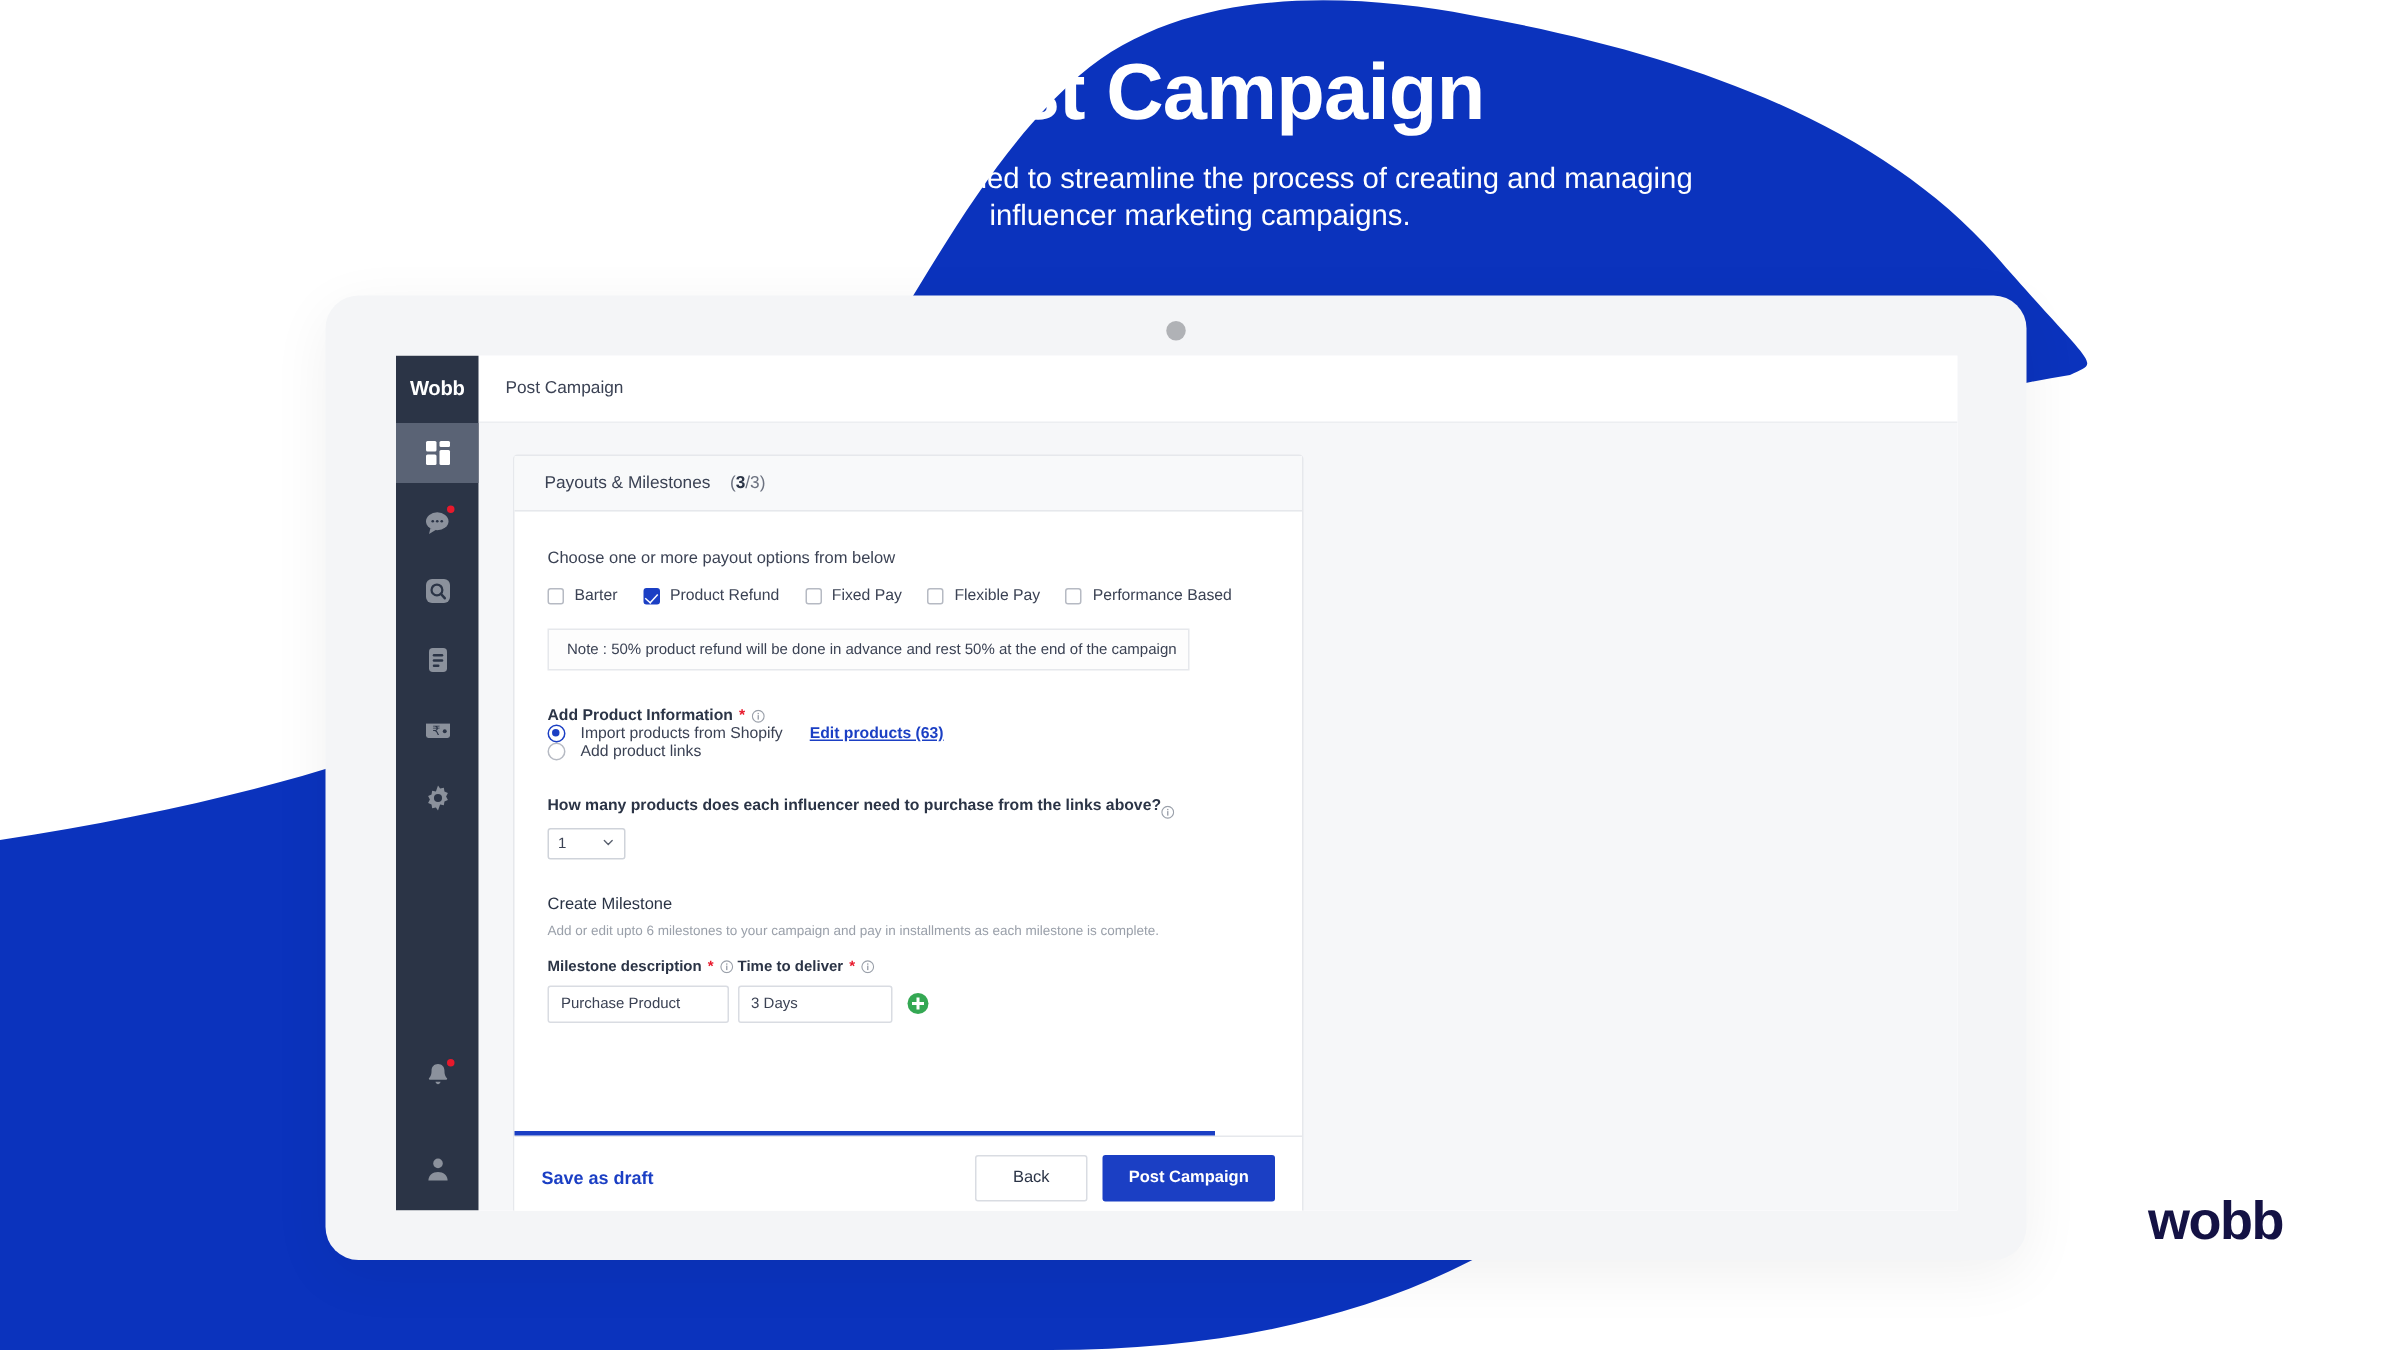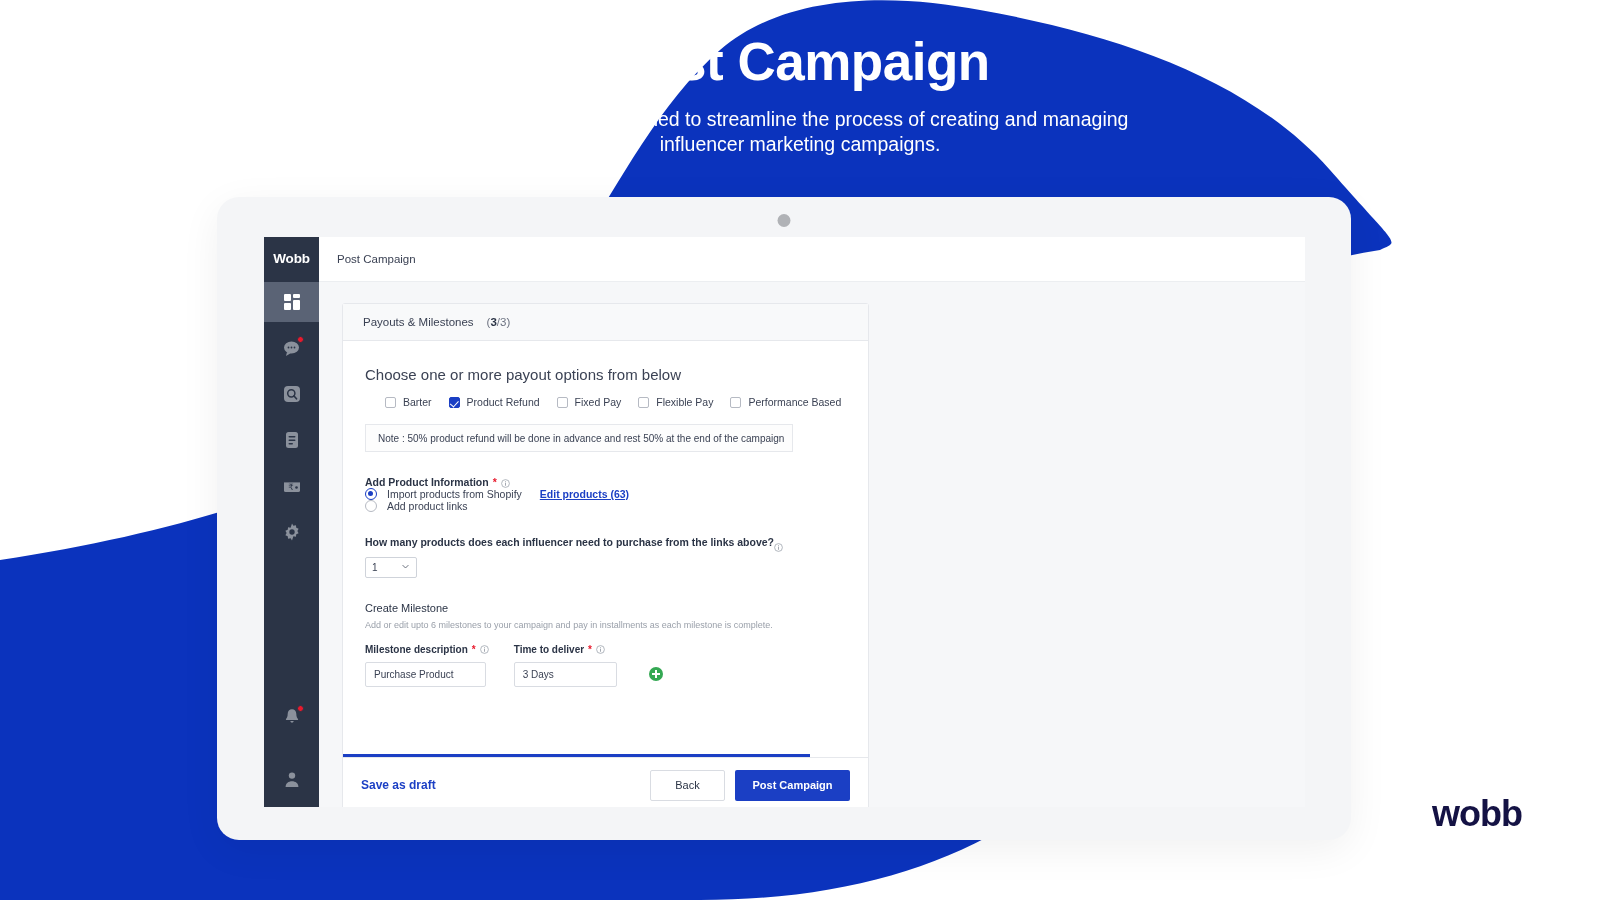"Choose one or more payout" .sec-label { font-size: 15px -> 11px }
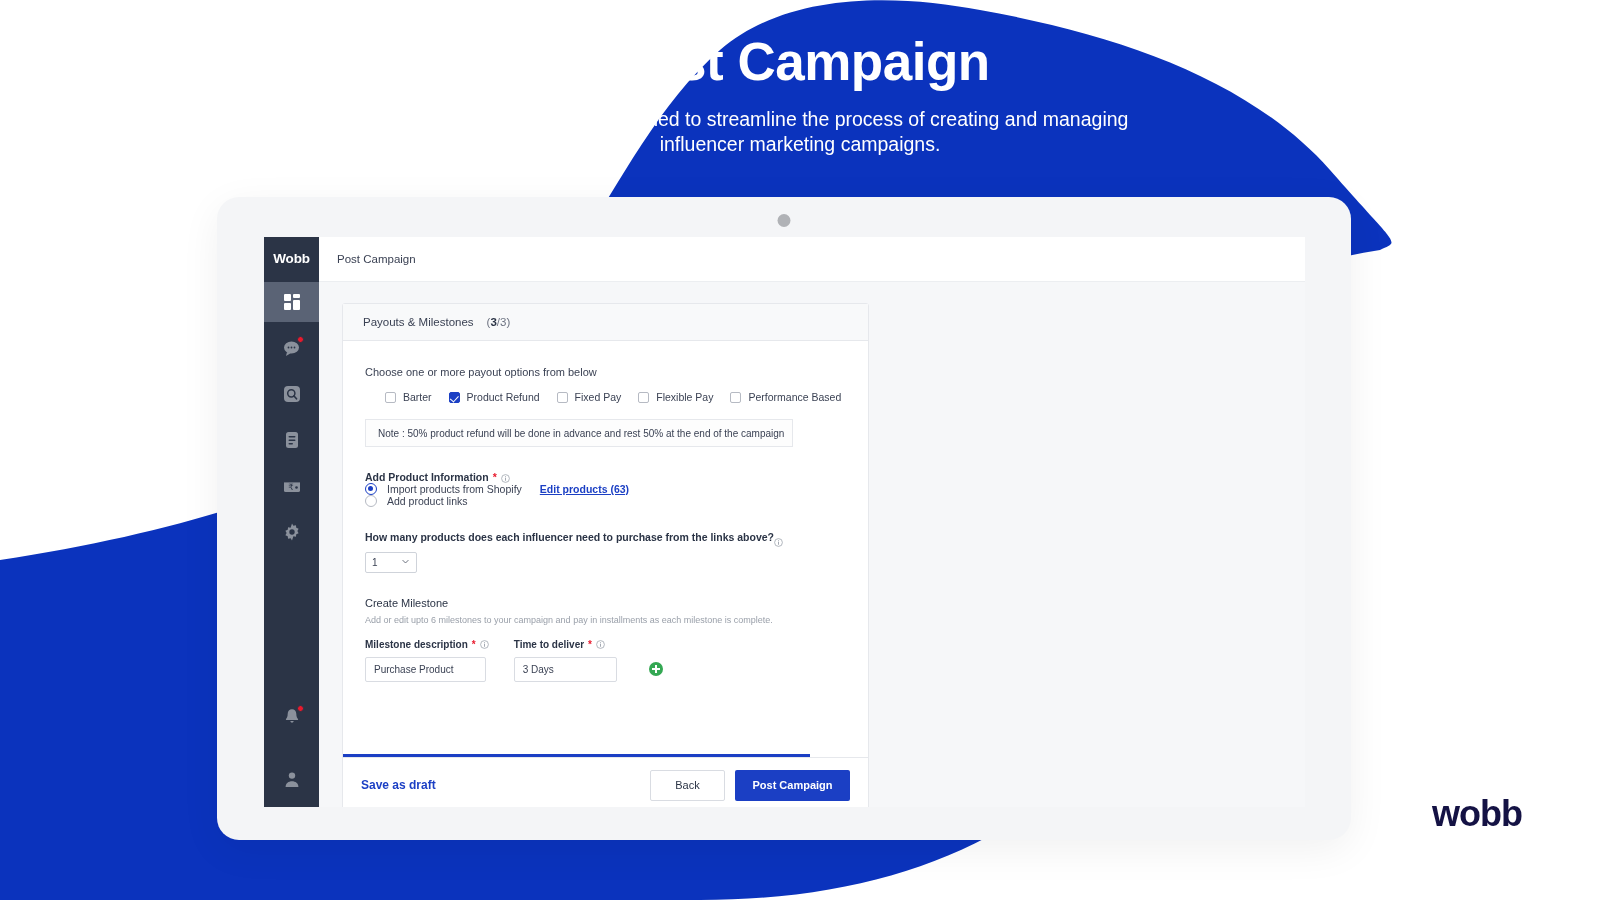"Barter" .row-opts { margin-left: 20px -> none }
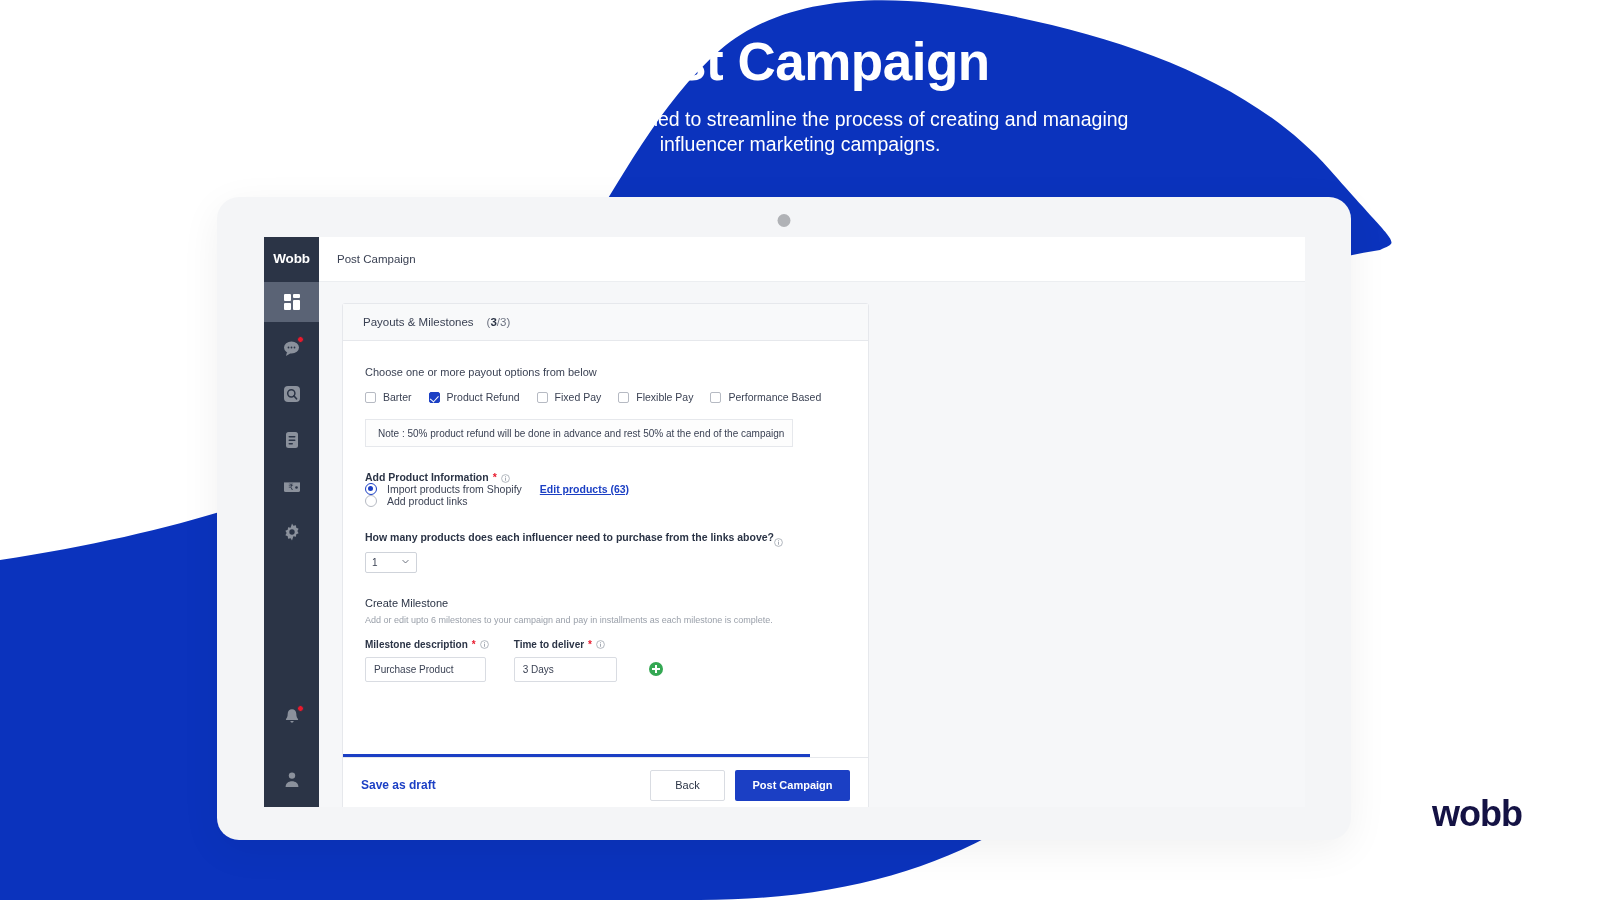"Milestone description" .ms-fields { gap: 25px -> 3px }
